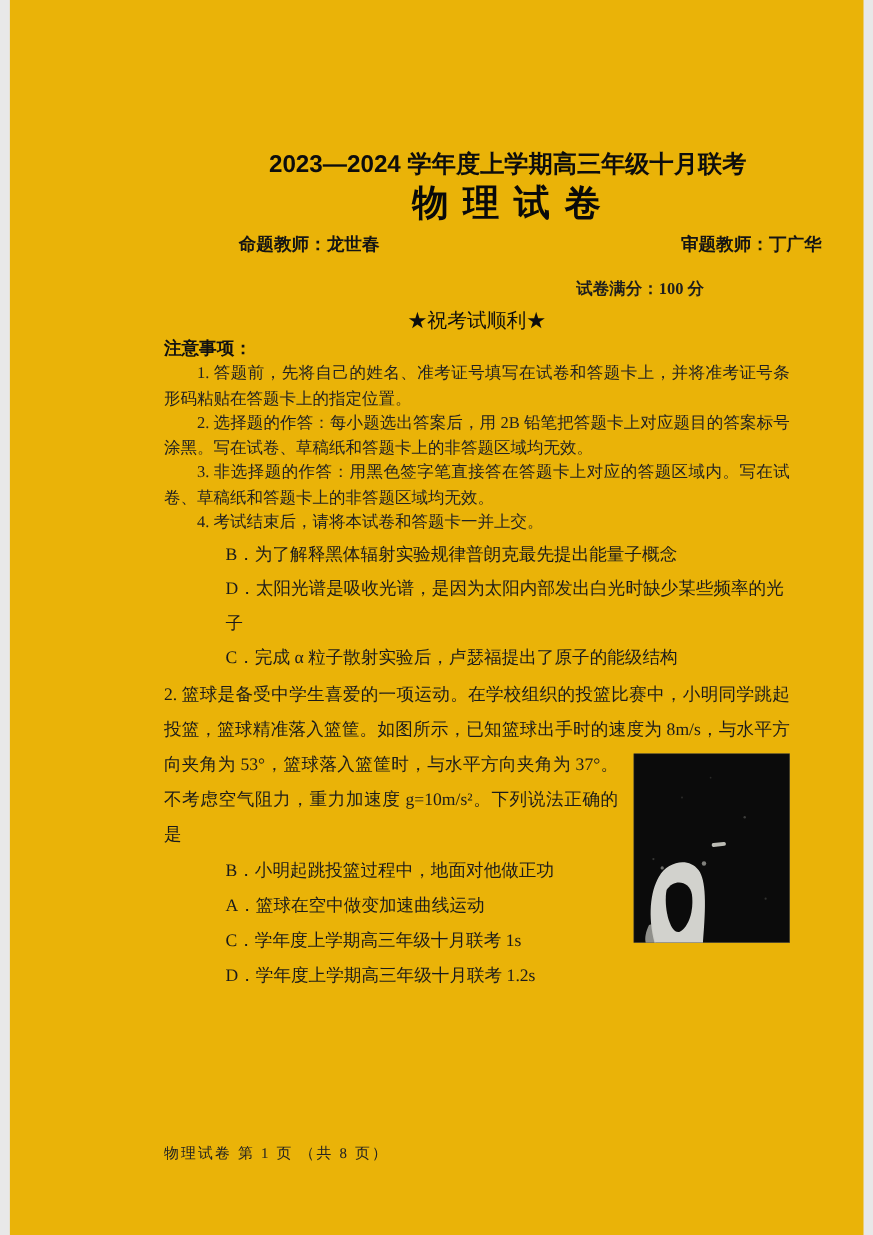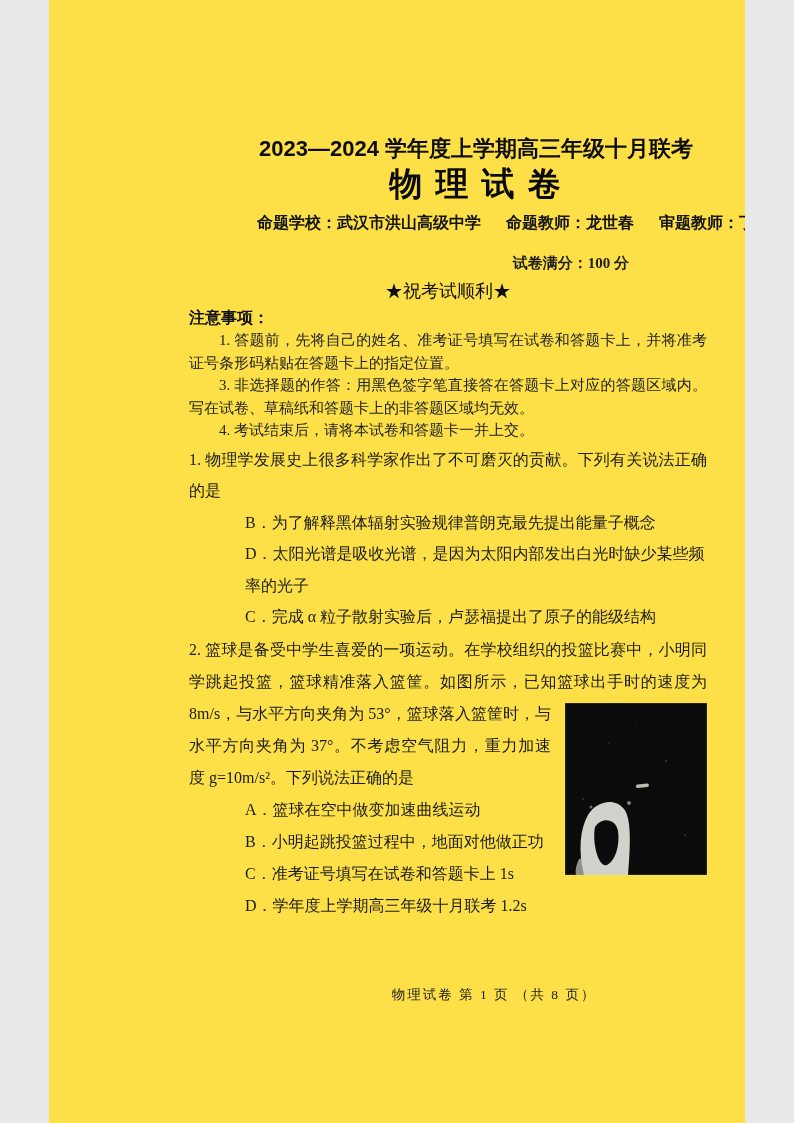"2023—2024 学年度上学期高三年级十月联考" .page { background: #fde047 -> #eab308; padding: 136px 38px 0 140px -> 136px 67px 0 140px; width: 696px -> 776px }
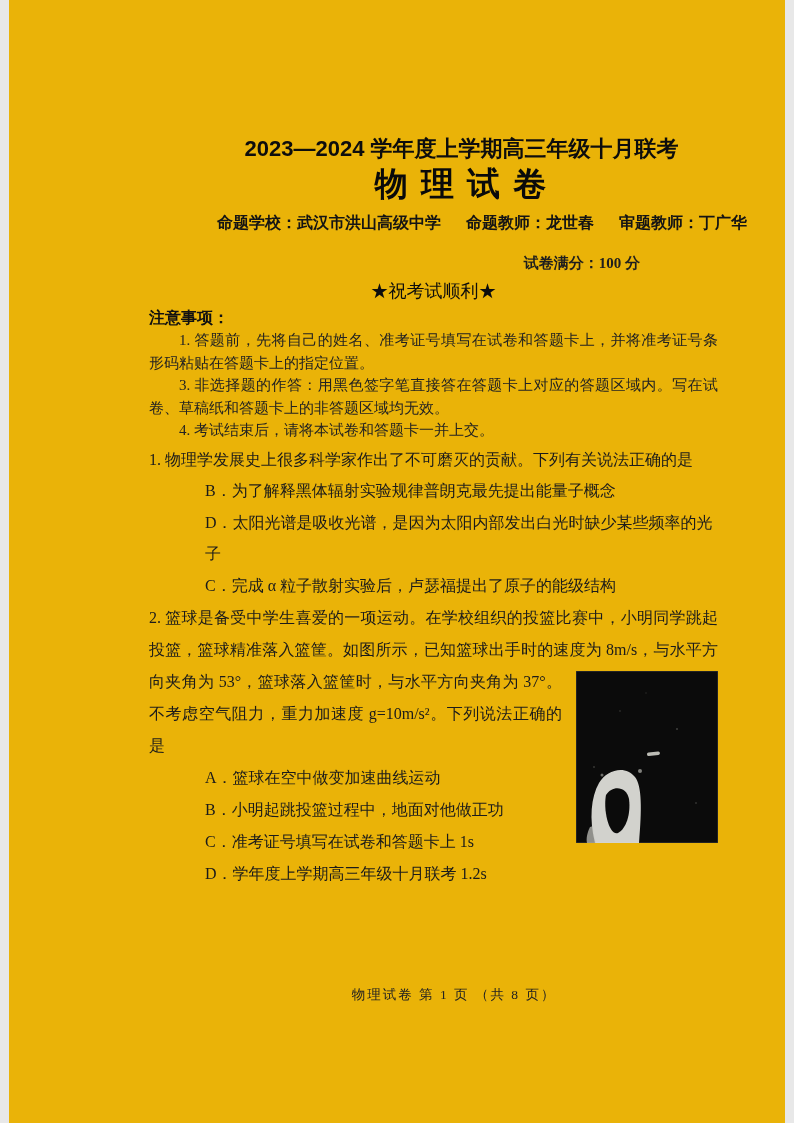"命题学校：武汉市洪山高级中学" span { html: <span>命题学校：武汉市洪山高级中学</span> -> none }
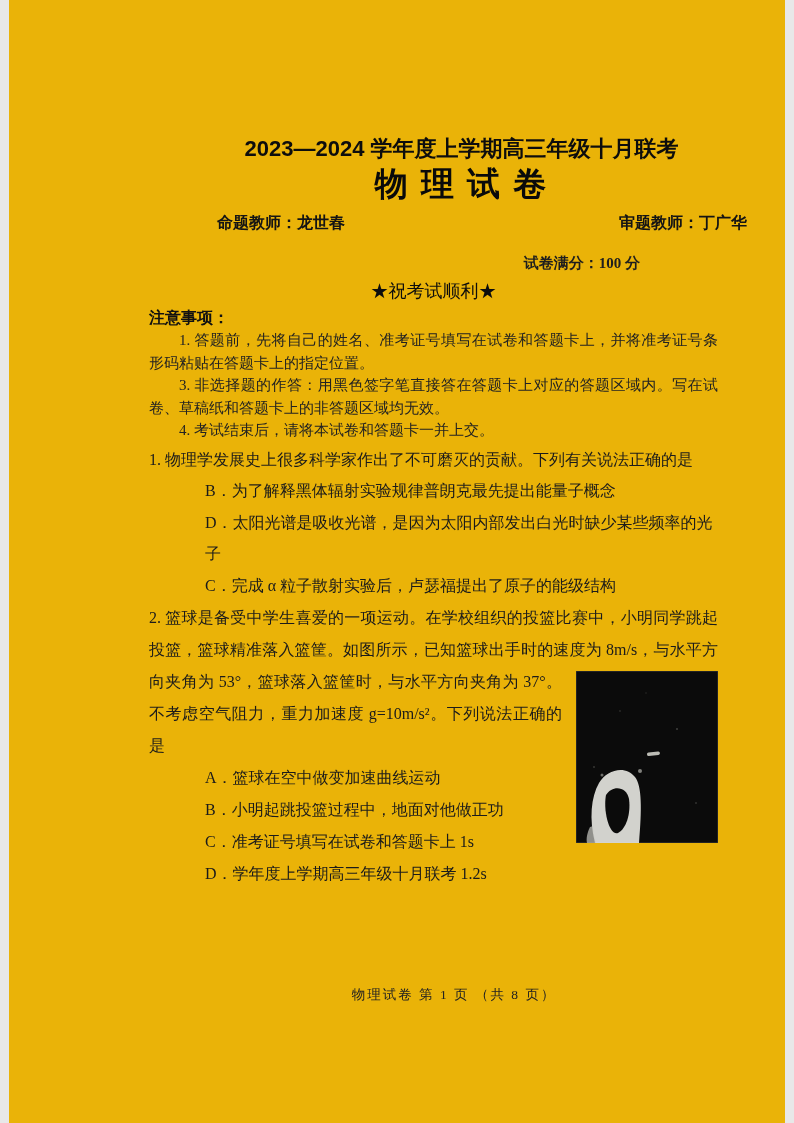"2. 选择题的作答：每小题选出答案后，用 2B" p.notice-item { html: none -> <p>2. 选择题的作答：每小题选出答案后，用 2B 铅笔把答题卡上对应题目的答案标号涂黑。写在试卷、草稿纸和答题卡上的非答题区域均无效。</p> }
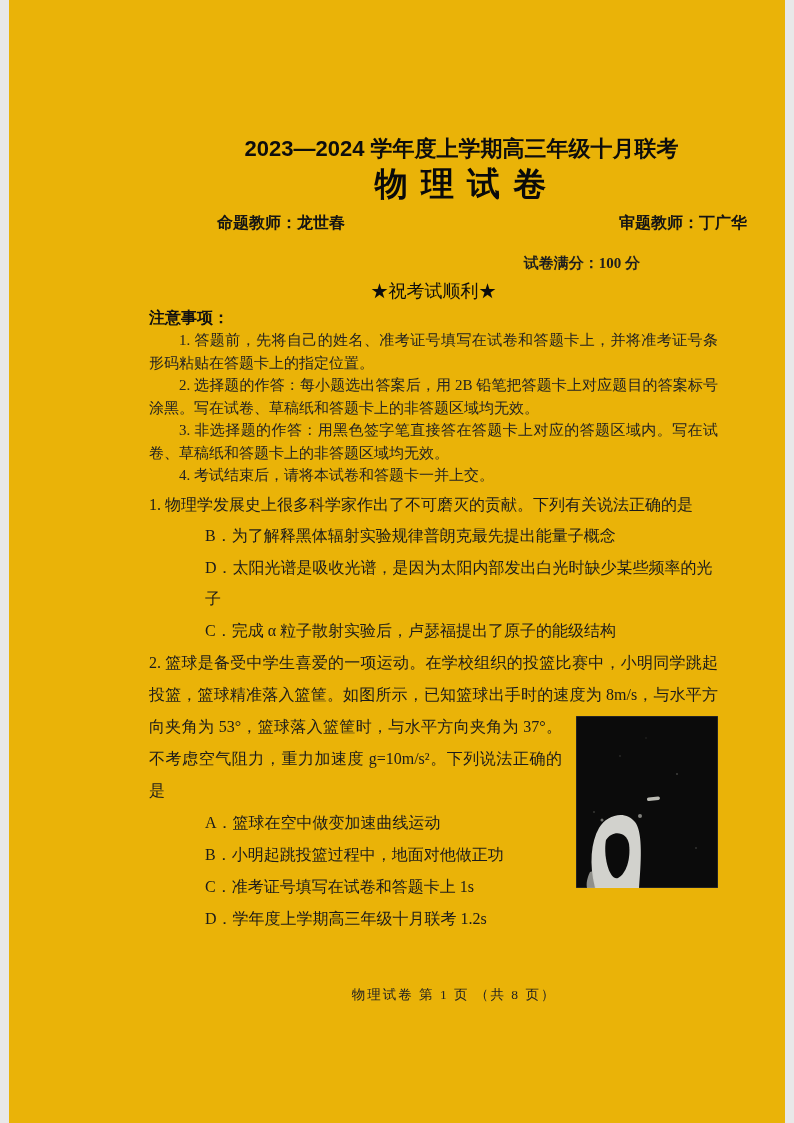"1. 物理学发展史上很多科学家作出了不可磨灭的贡献。下列有关说法正确的是" p.stem { html: <p>1. 物理学发展史上很多科学家作出了不可磨灭的贡献。下列有关说法正确的是</p> -> none }
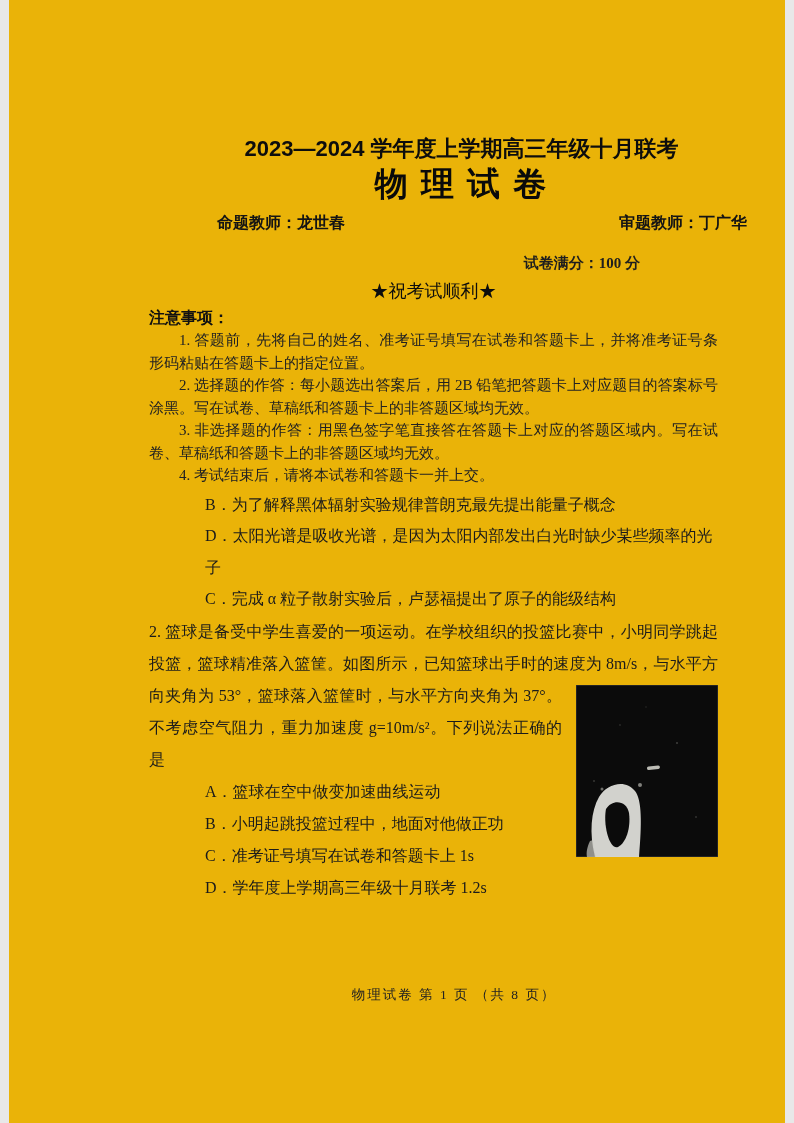"A．篮球在空中做变加速曲线运动" div.option { order: before "B．小明起跳投篮过程中，地面对他做正功" -> after "B．小明起跳投篮过程中，地面对他做正功" }
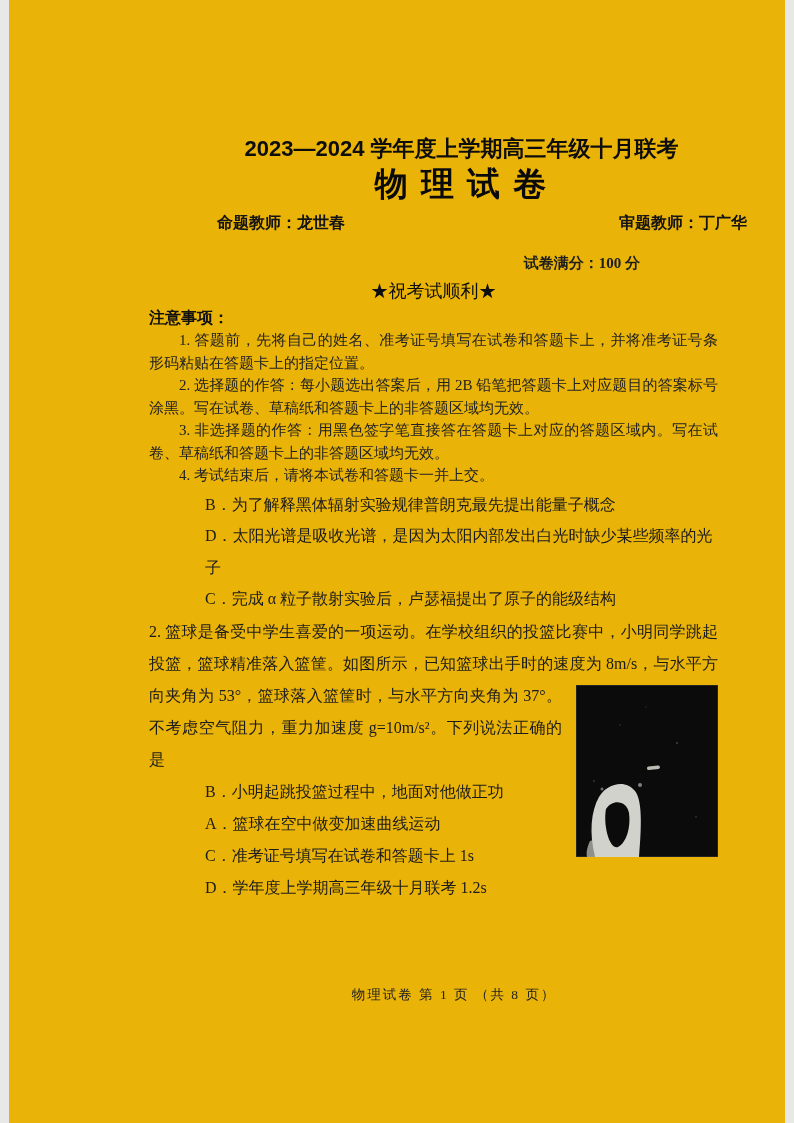"C．准考证号填写在试卷和答题卡上 1s" div.option { text: 准考证号填写在试卷和答题卡上 -> 学年度上学期高三年级十月联考 }
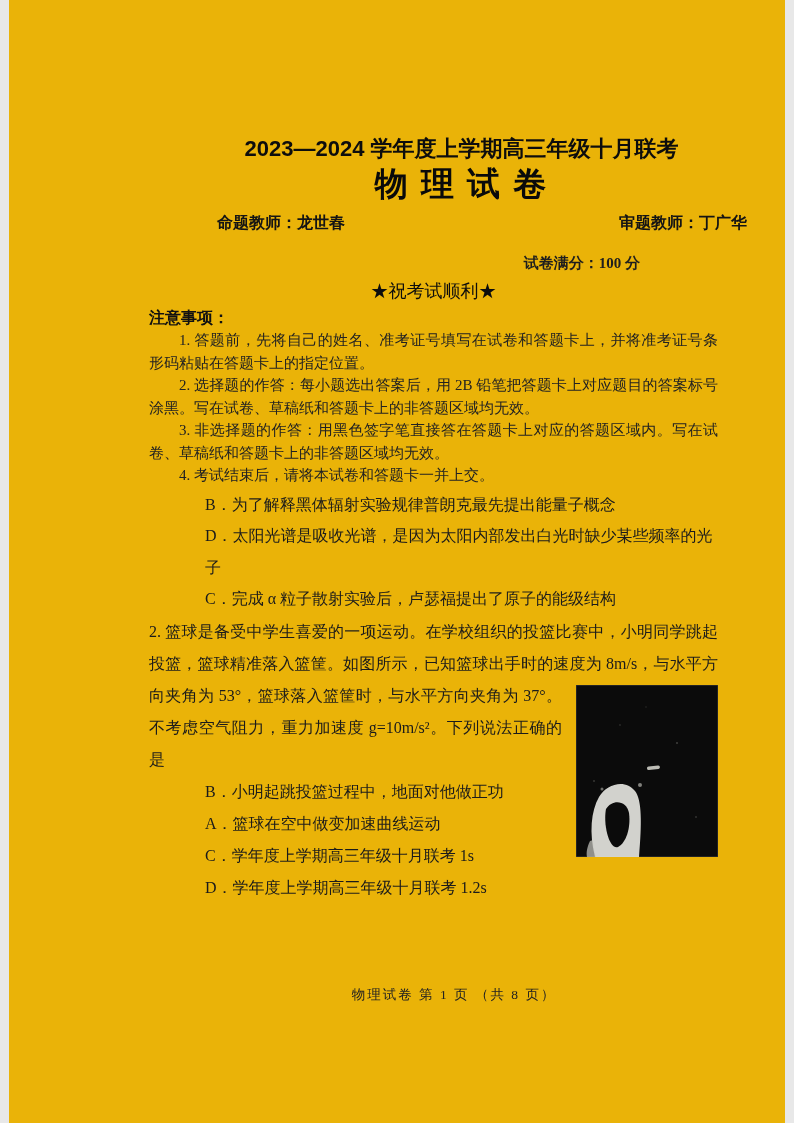"物理试卷 第 1 页 （共" .page-footer { text-align: center -> none; top: 986px -> 1040px }
